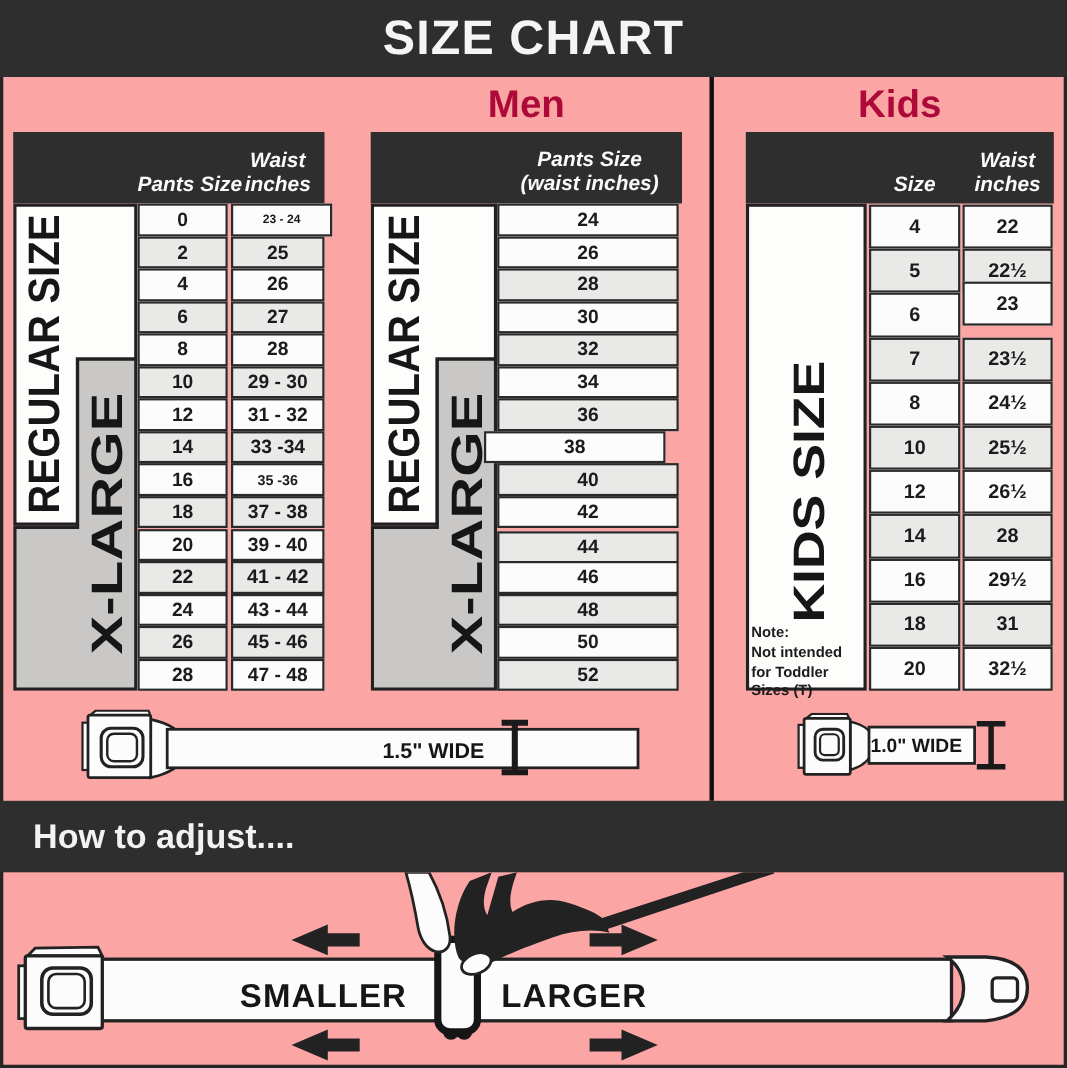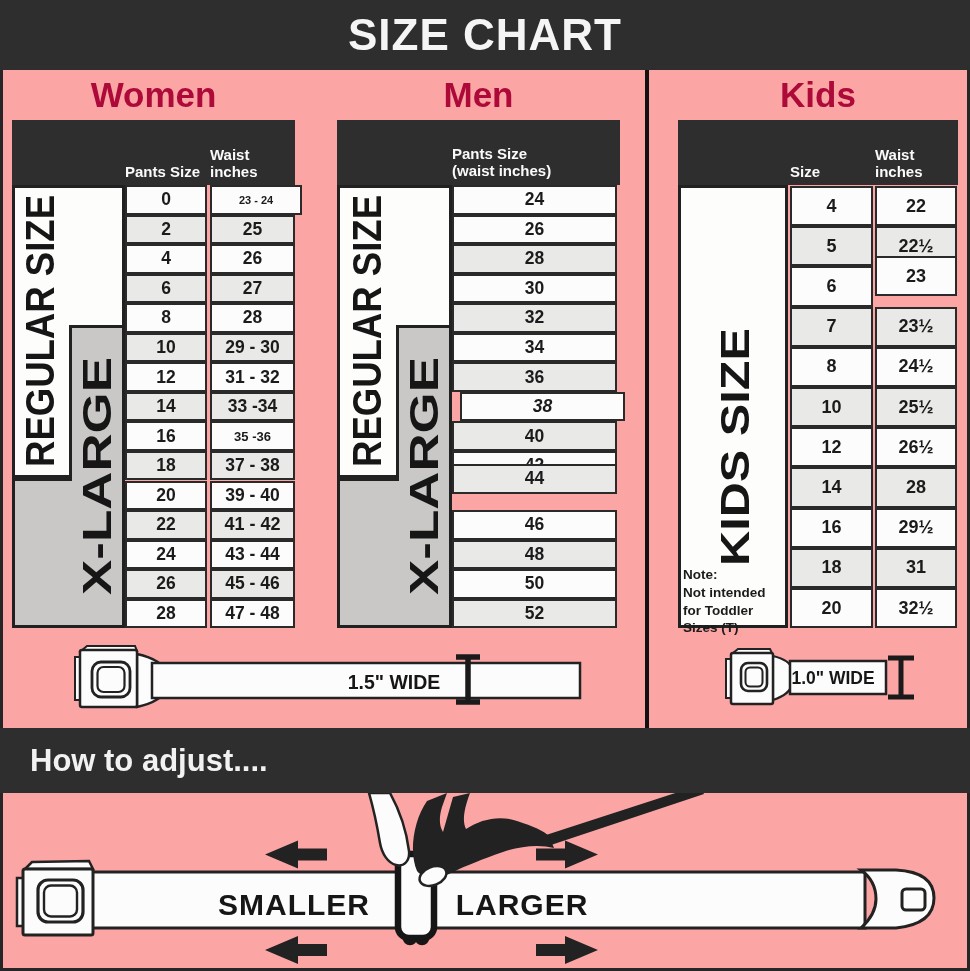"Women" div.heading { html: <div>Women</div> -> none }
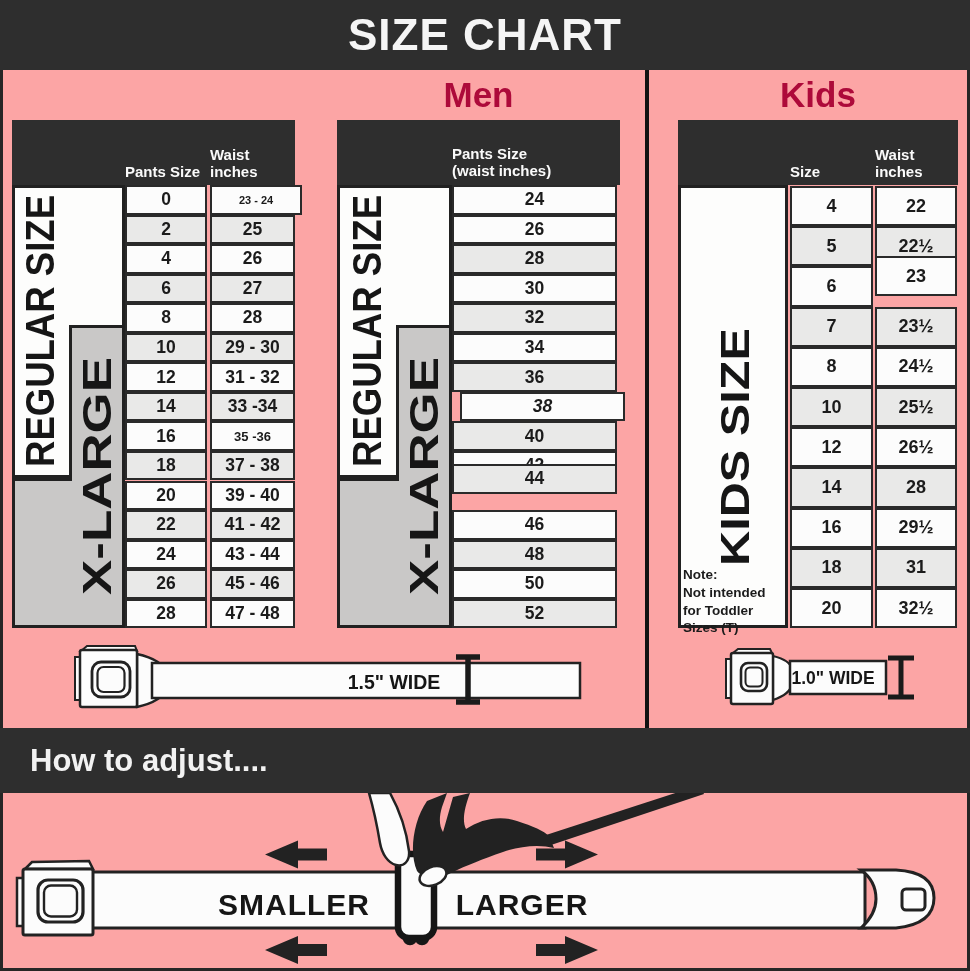"Waist inches" .thead .col { font-size: 15px -> 19px; font-style: none -> italic; text-align: none -> center }
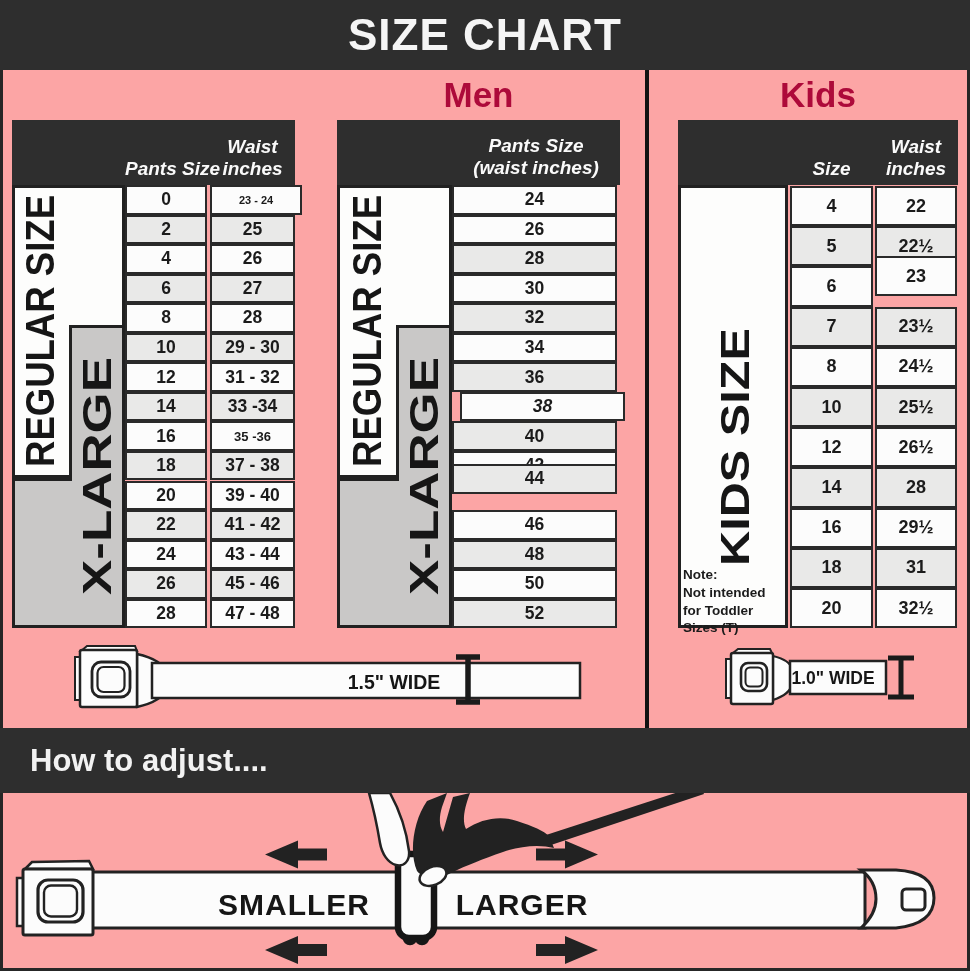"38" div.cell { font-style: italic -> none; left: 460px -> 440px }
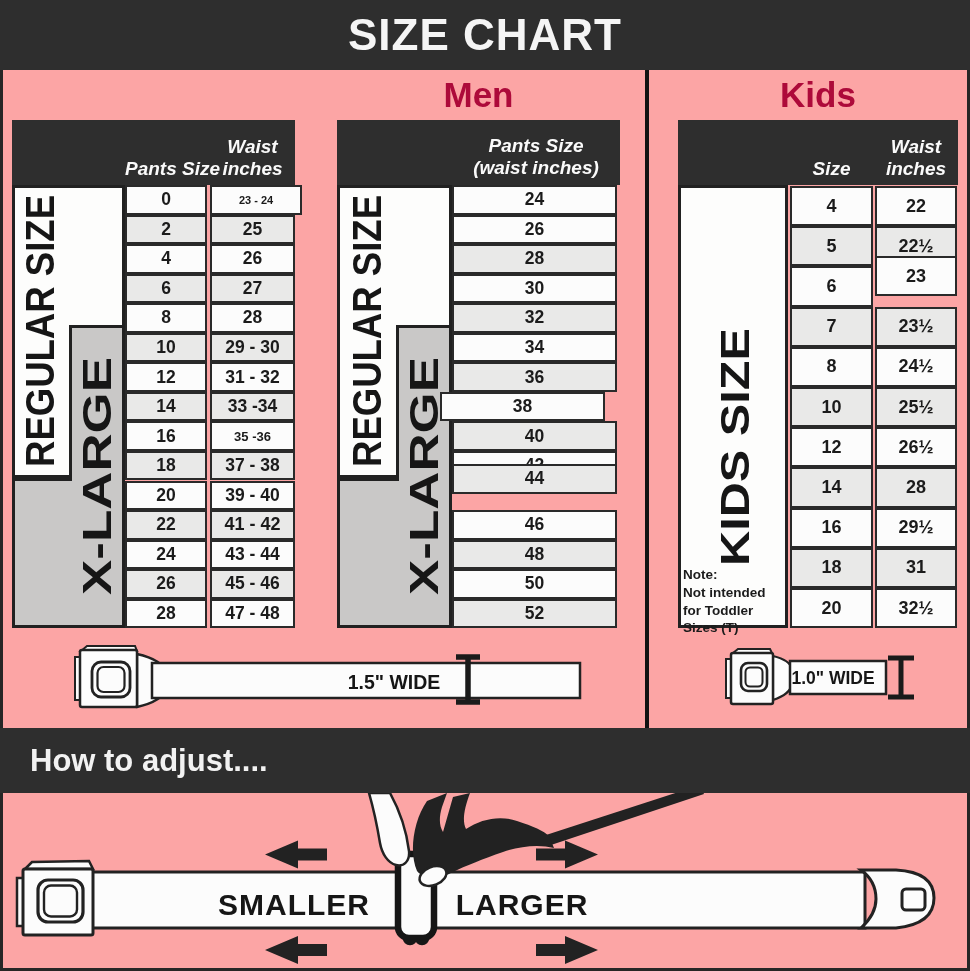"44" div.cell { top: 464px -> 483px }
